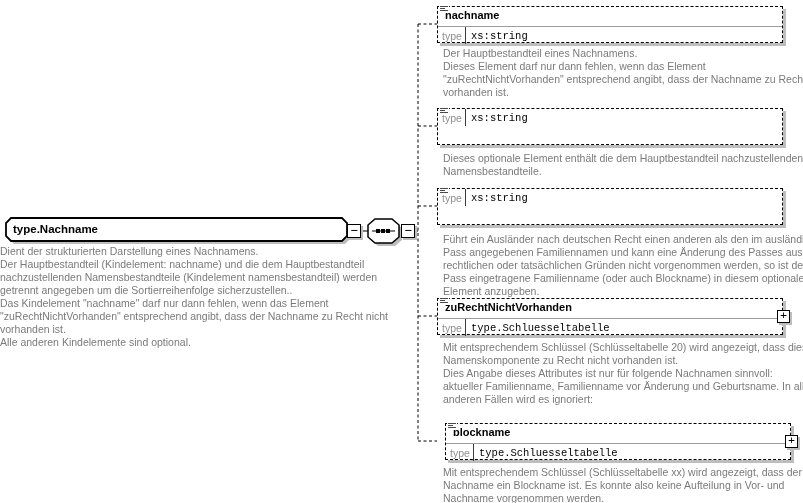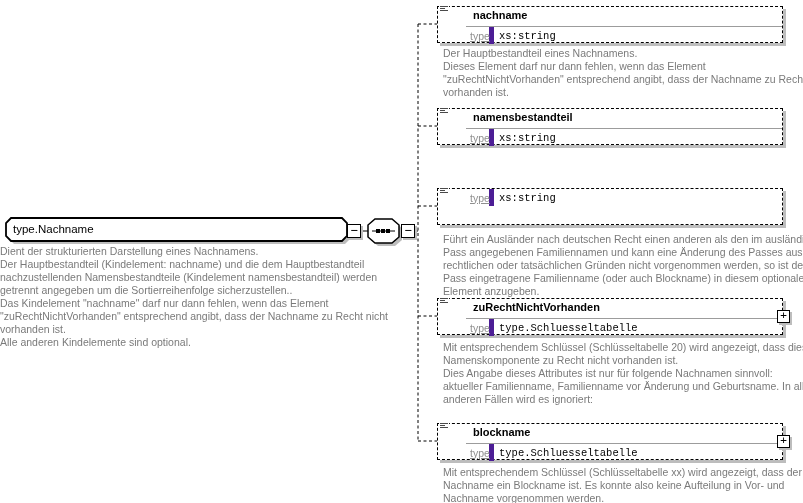"nachname" .el-box { padding-left: 28px -> none }
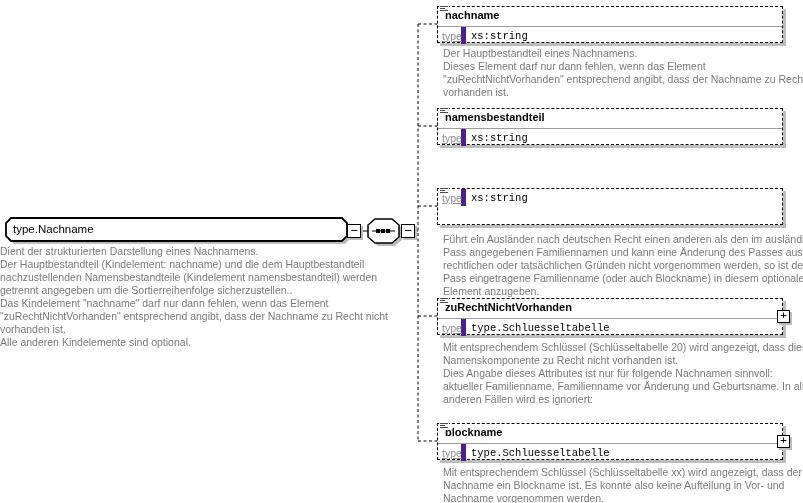"type" .type-label { border-right: 5px solid #4c1d95 -> 1px solid #4c1d95; text-decoration: underline -> none }
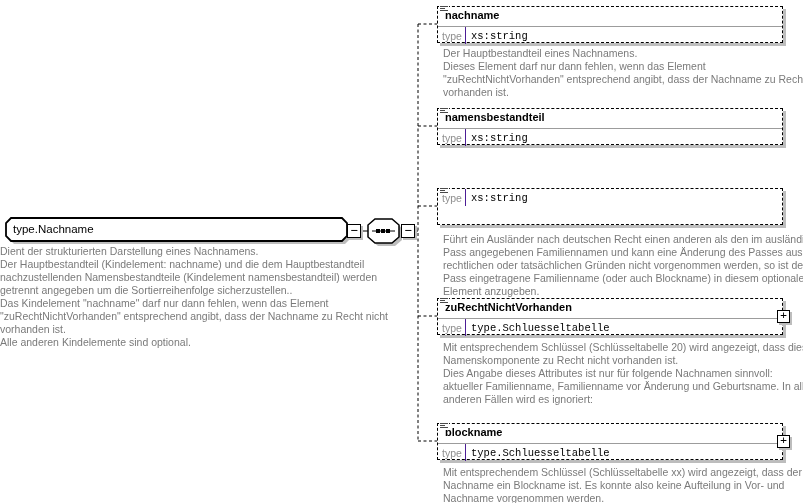"namensbestandteil" div.el-title { html: <div>namensbestandteil</div> -> none }
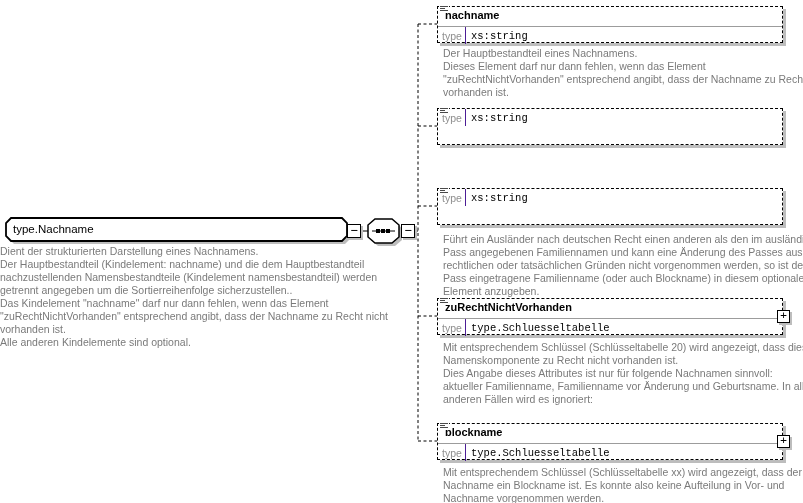"Dieses optionale Element enthält die" div.desc { html: none -> <div>Dieses optionale Element enthält die dem Hauptbestandteil nachzustellenden Namensbestandteile.</div> }
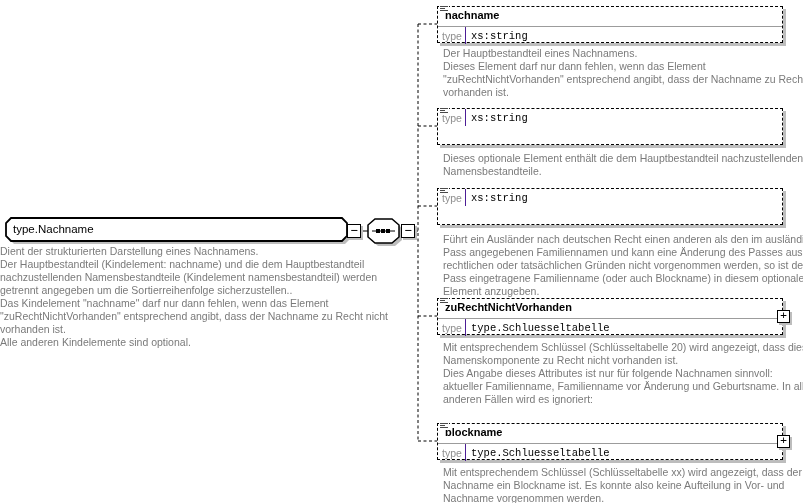"type.Nachname" .root-title { font-weight: normal -> bold }
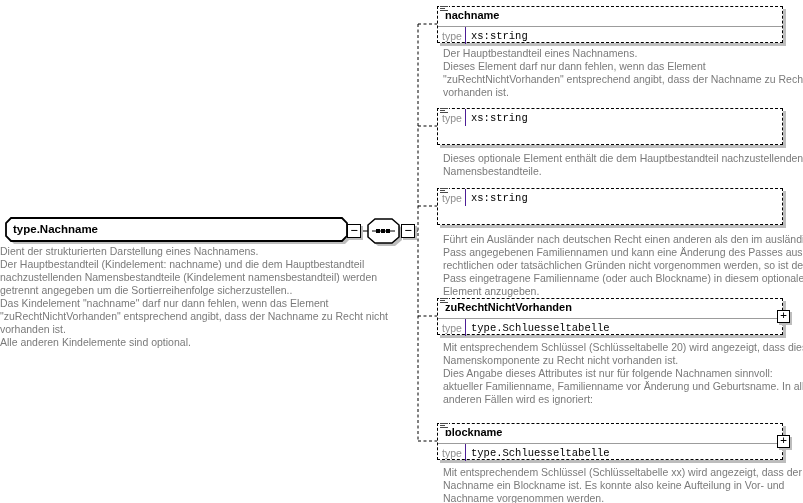"blockname" div.el-box { margin-left: none -> 8px }
